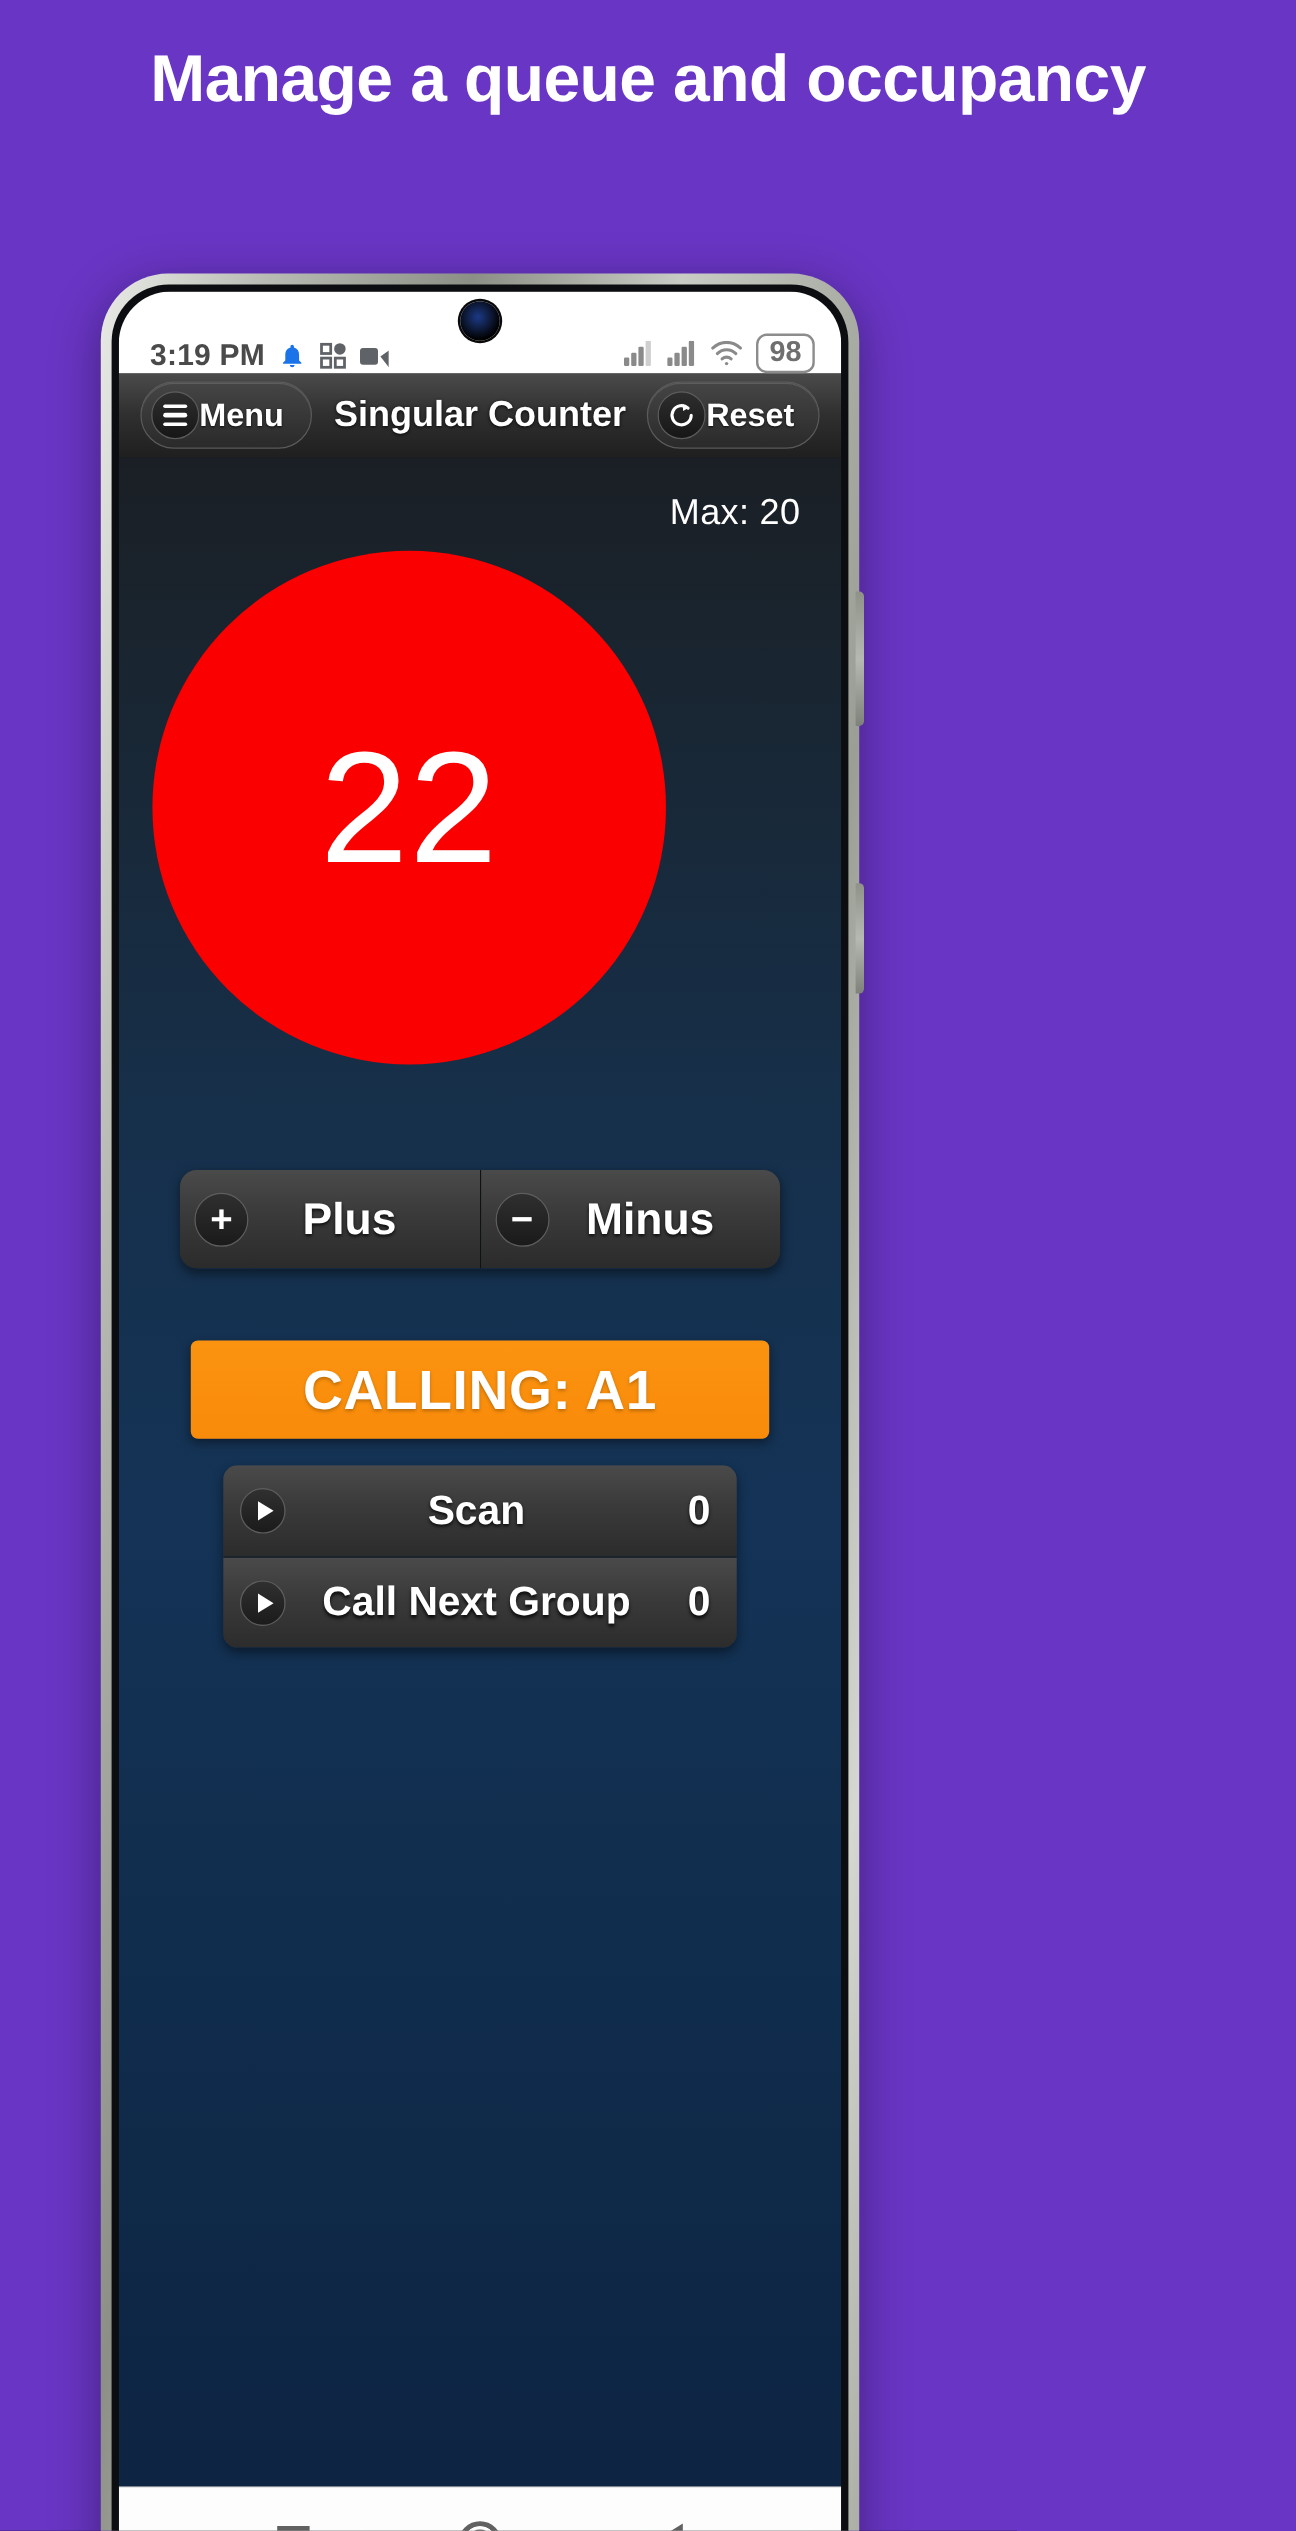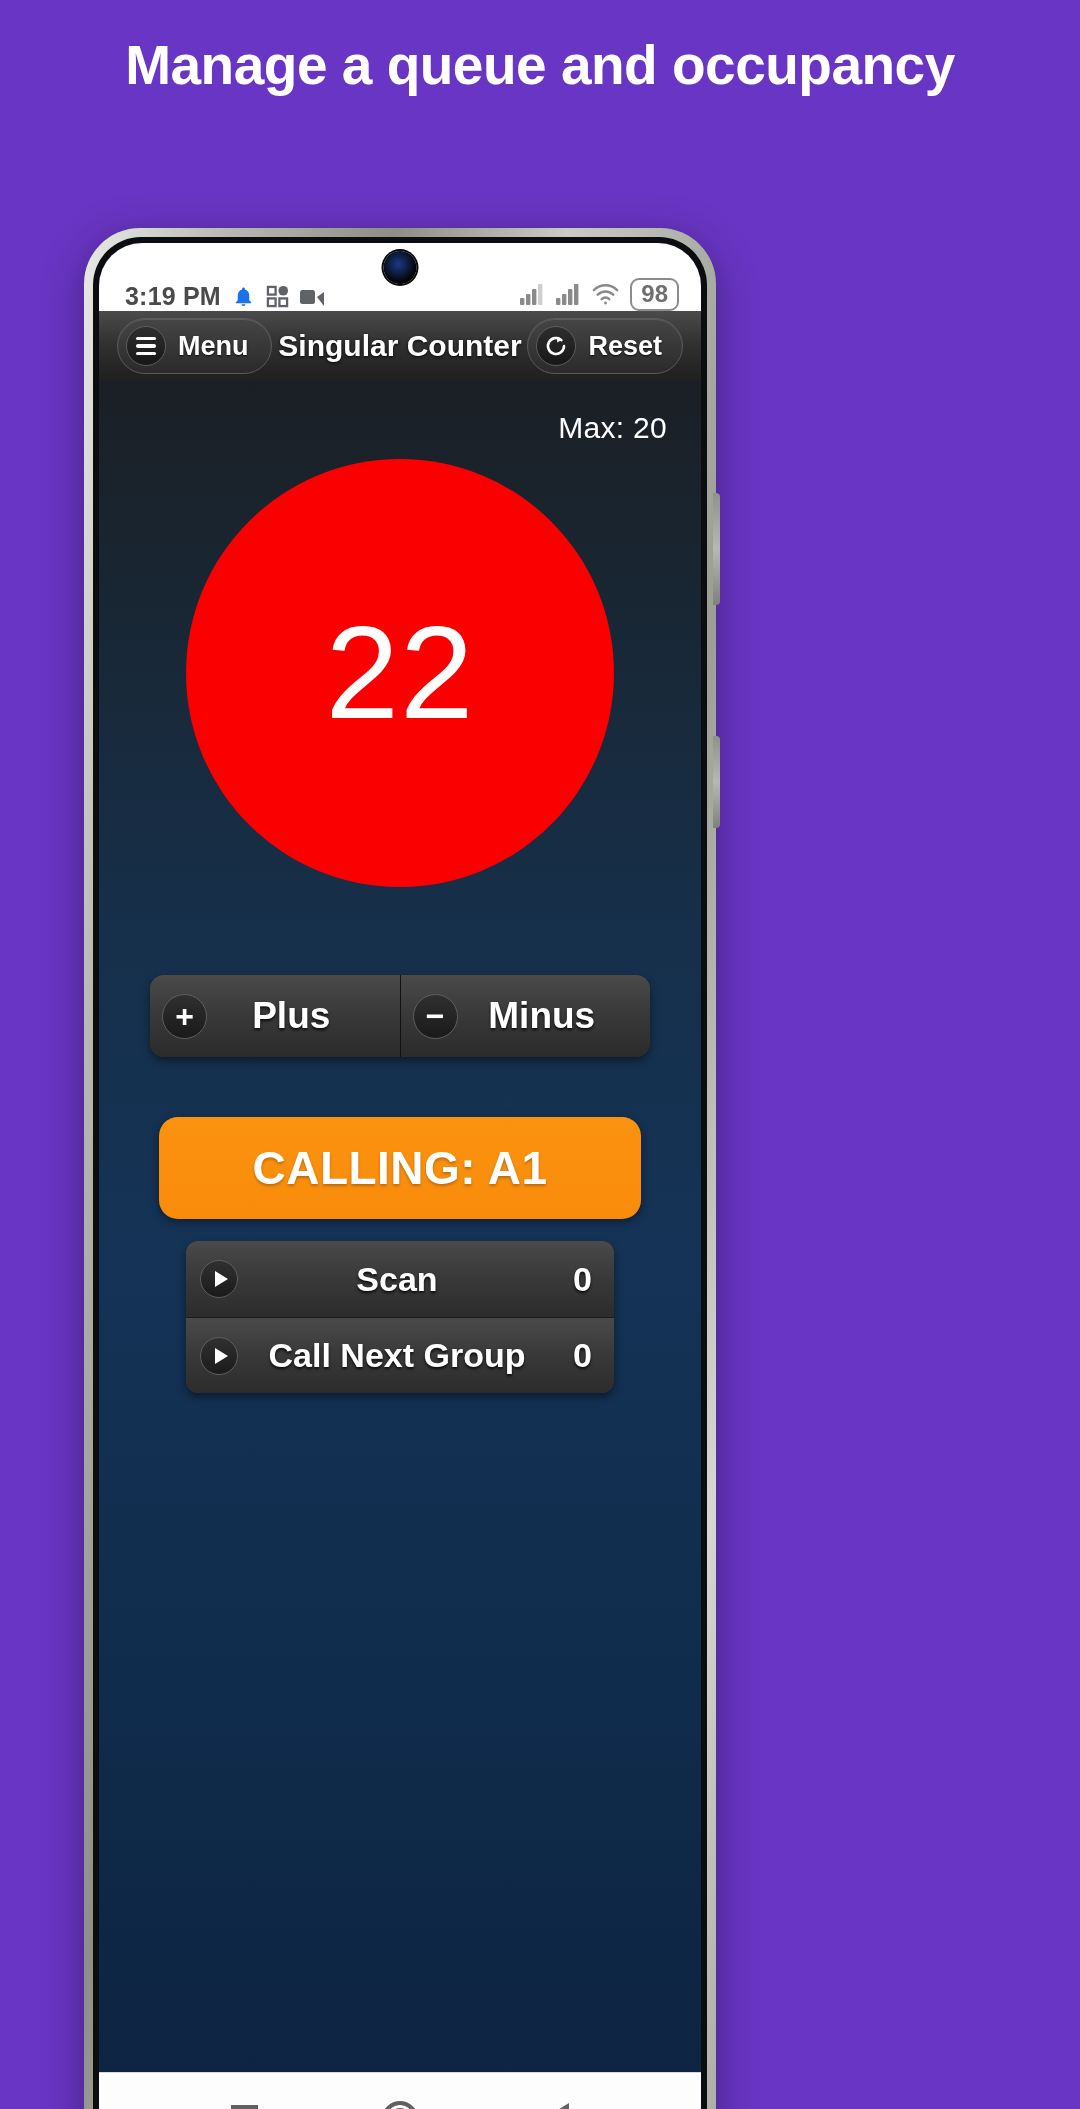"Menu" .pill { gap: 12px -> 0 }
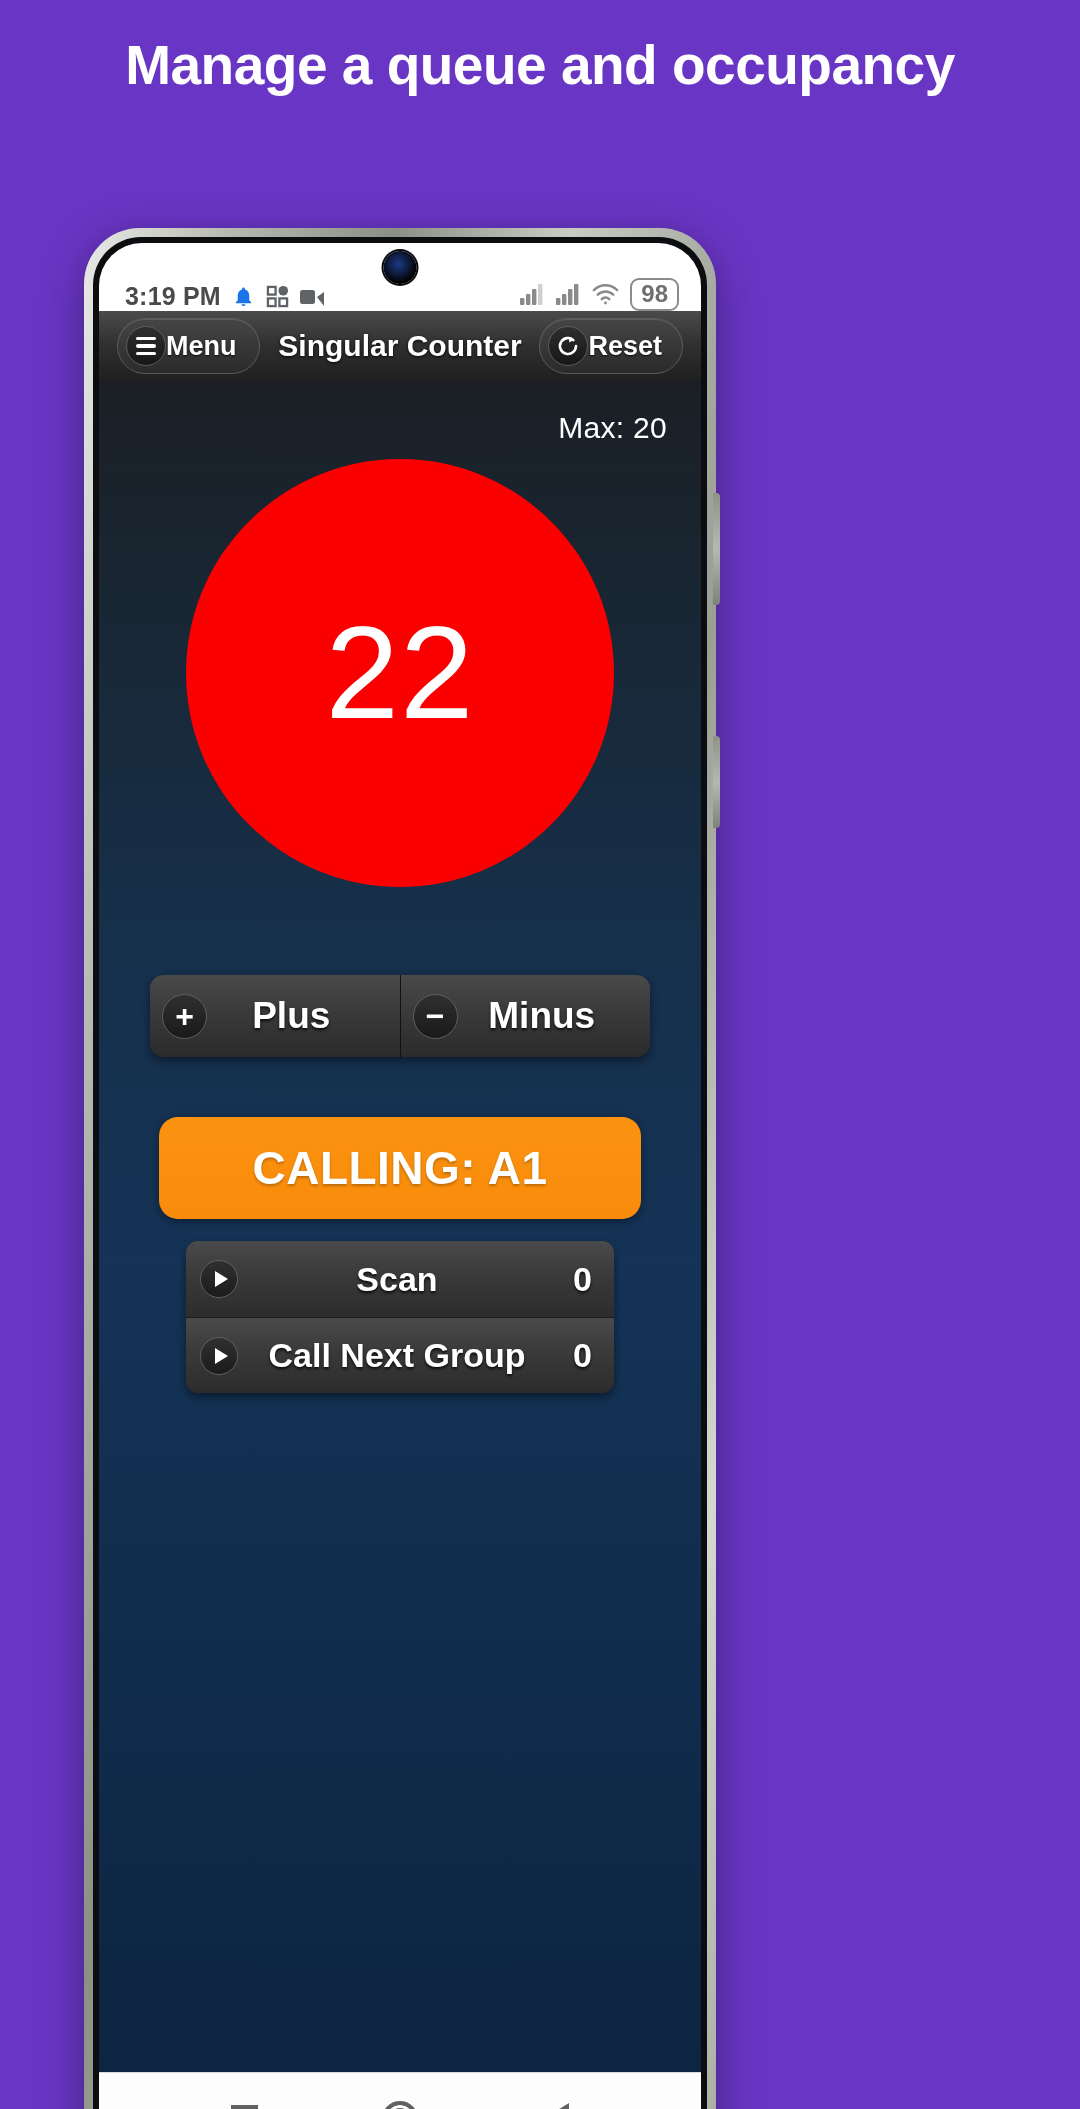"22" .circle-wrap { justify-content: center -> flex-start }
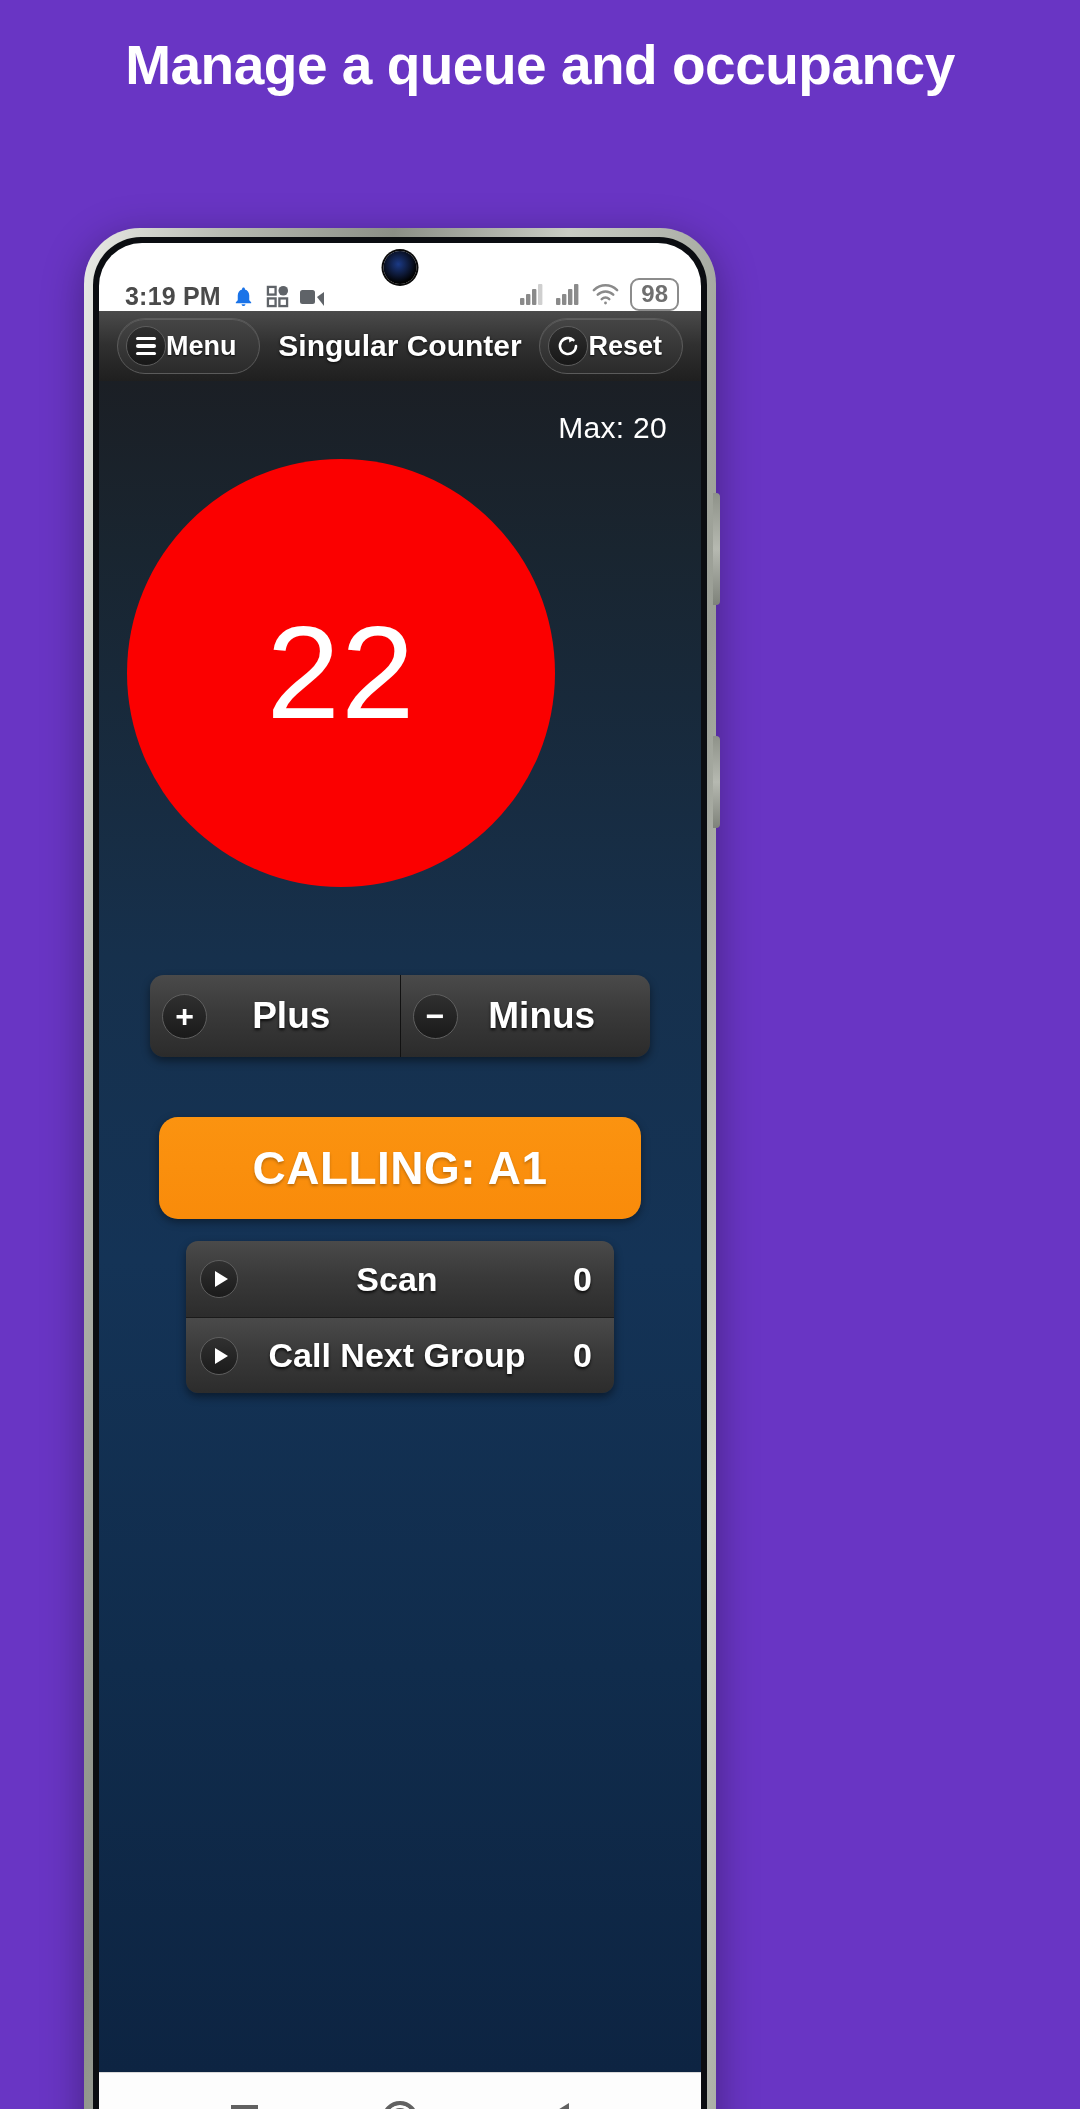"CALLING: A1" .calling { border-radius: 19px -> 6px; height: 102px -> 82px }
